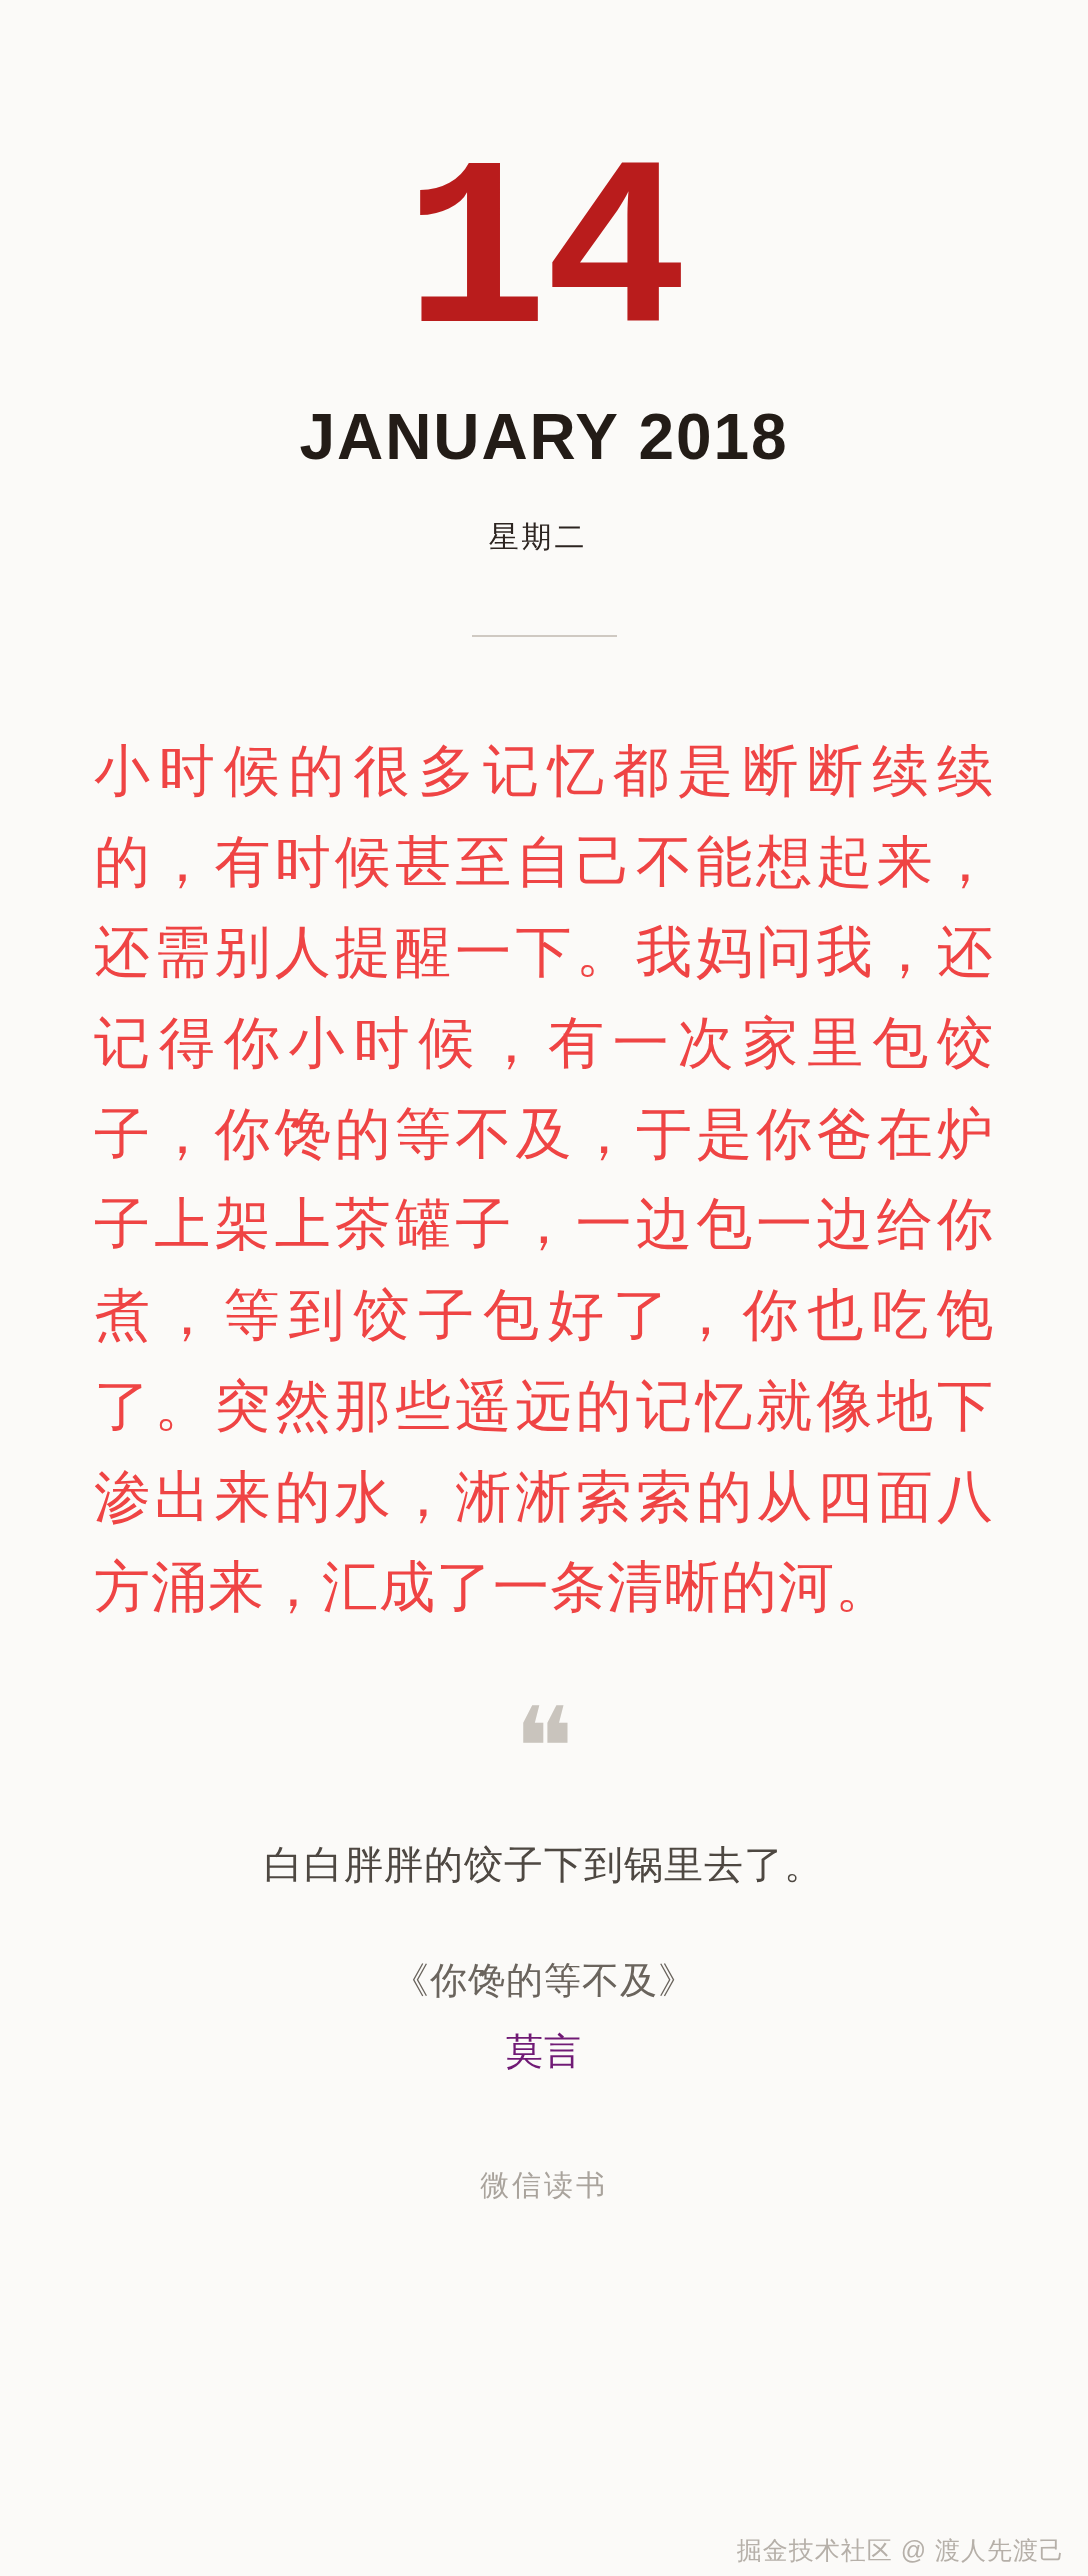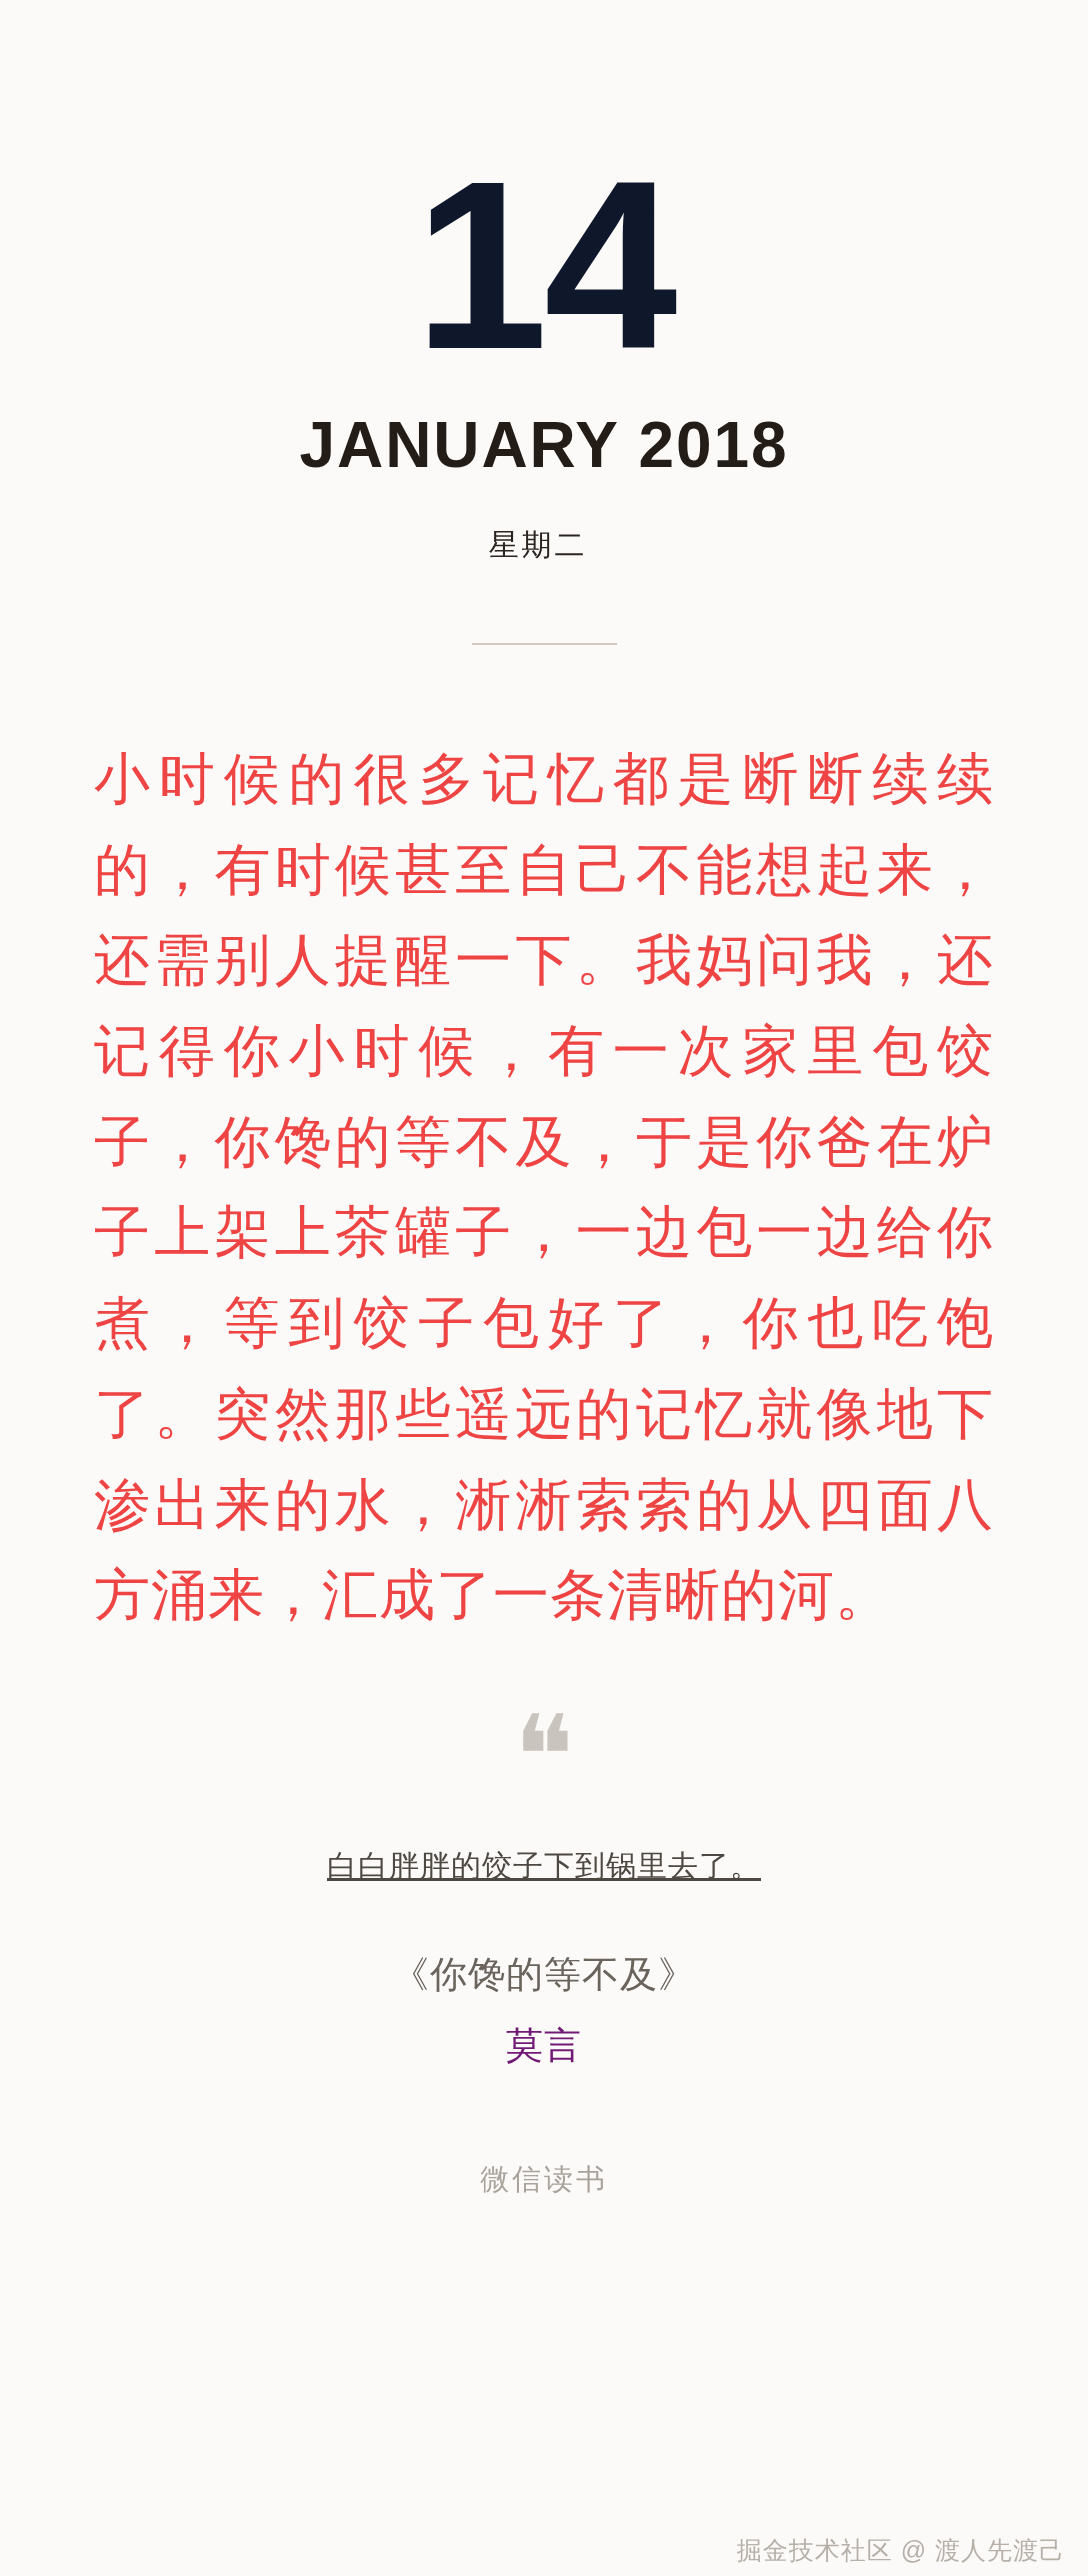"14" .day-number { color: #0f172a -> #b91c1c; font-family: Liberation Sans, sans-serif -> Liberation Mono, monospace; margin: 8px -> 0 }
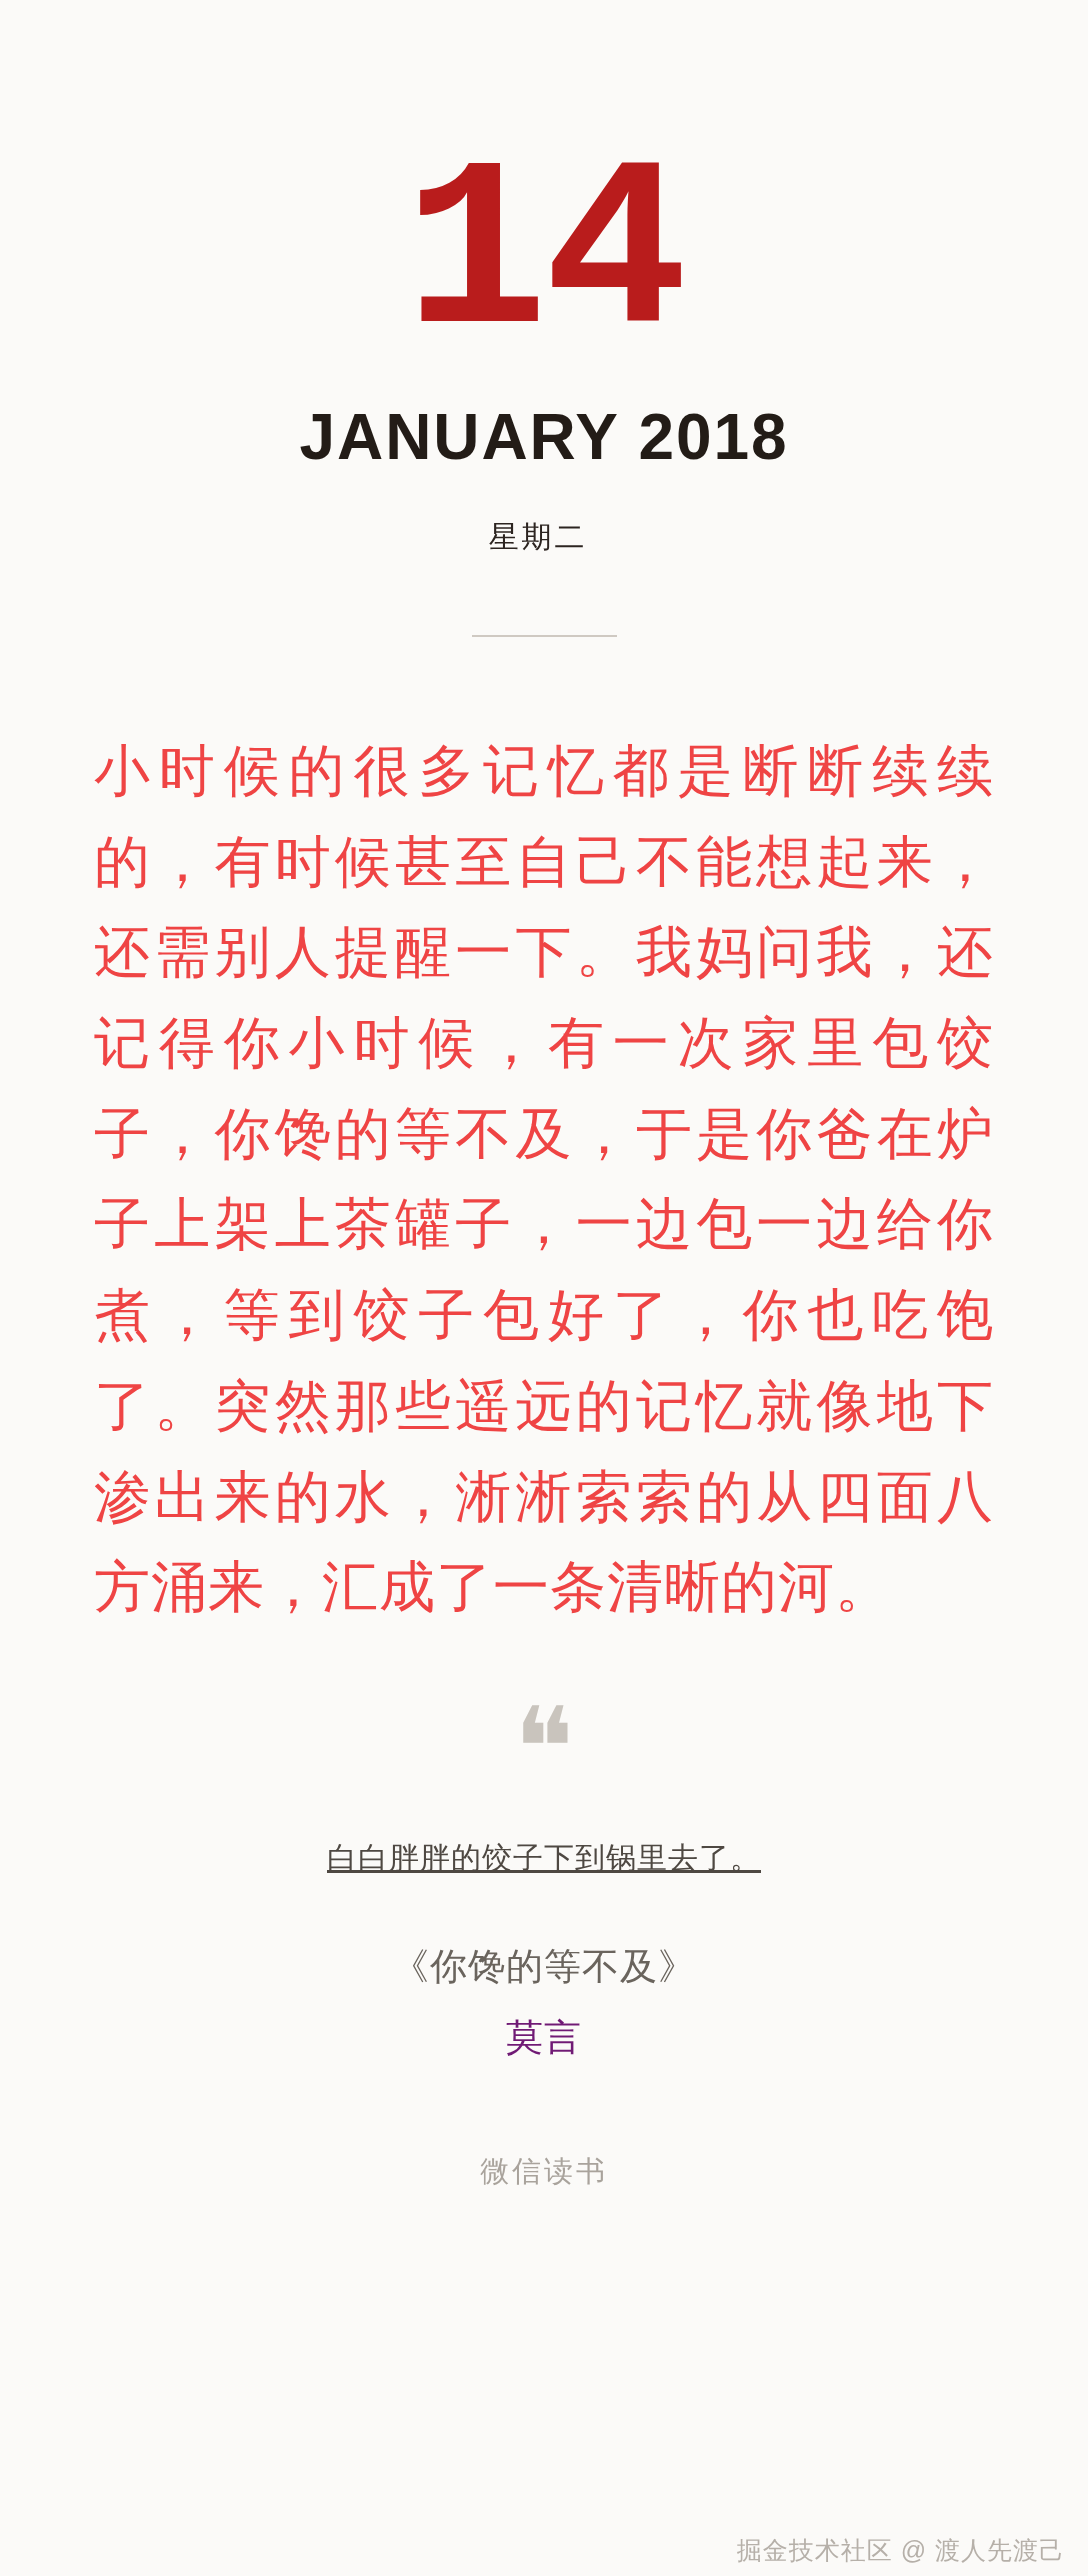"白白胖胖的饺子下到锅里去了。" .quote-text { font-size: 30px -> 39px; text-decoration: underline -> none }
